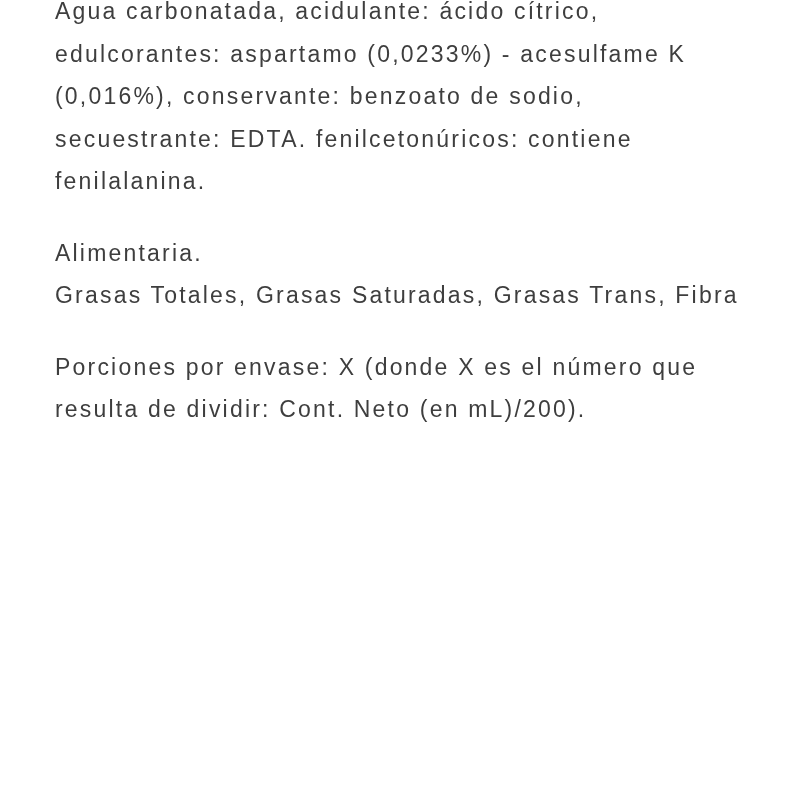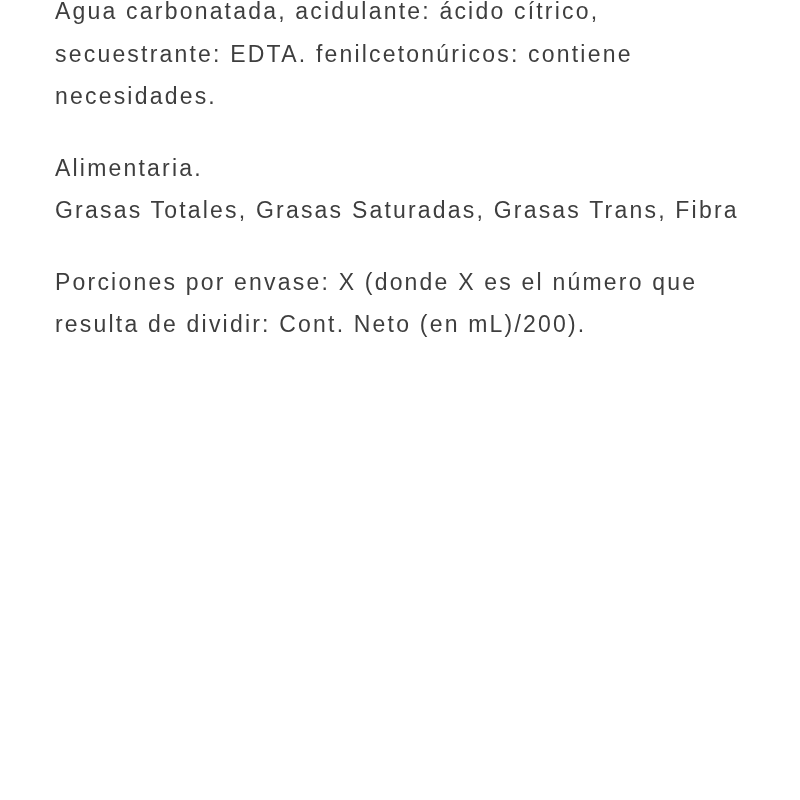"edulcorantes: aspartamo (0,0233%) -" span.line { html: none -> <span>edulcorantes: aspartamo (0,0233%) - acesulfame K</span> }
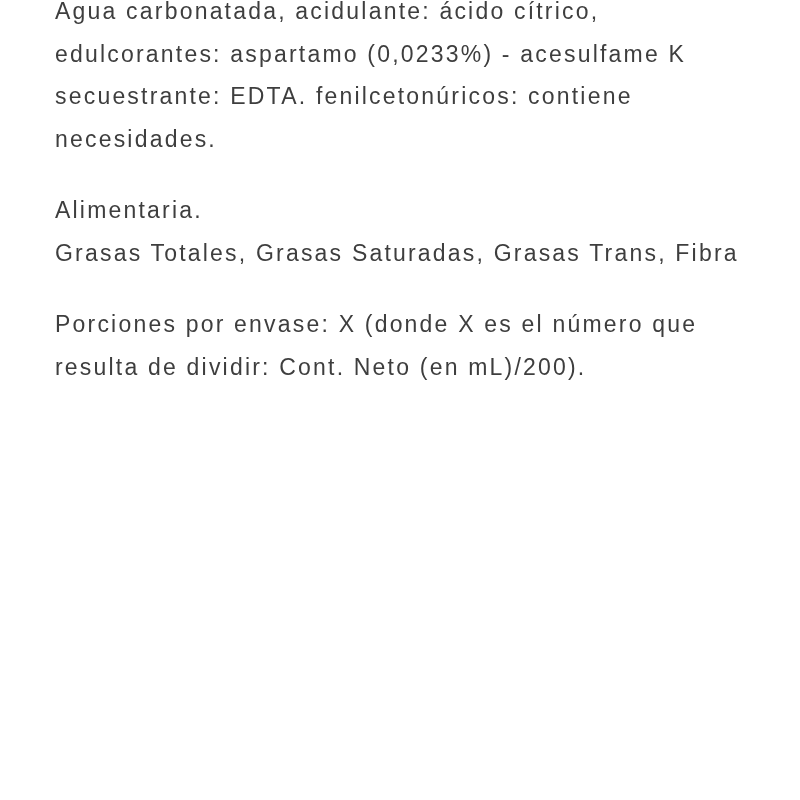"(0,016%), conservante: benzoato de" span.line { html: none -> <span>(0,016%), conservante: benzoato de sodio,</span> }
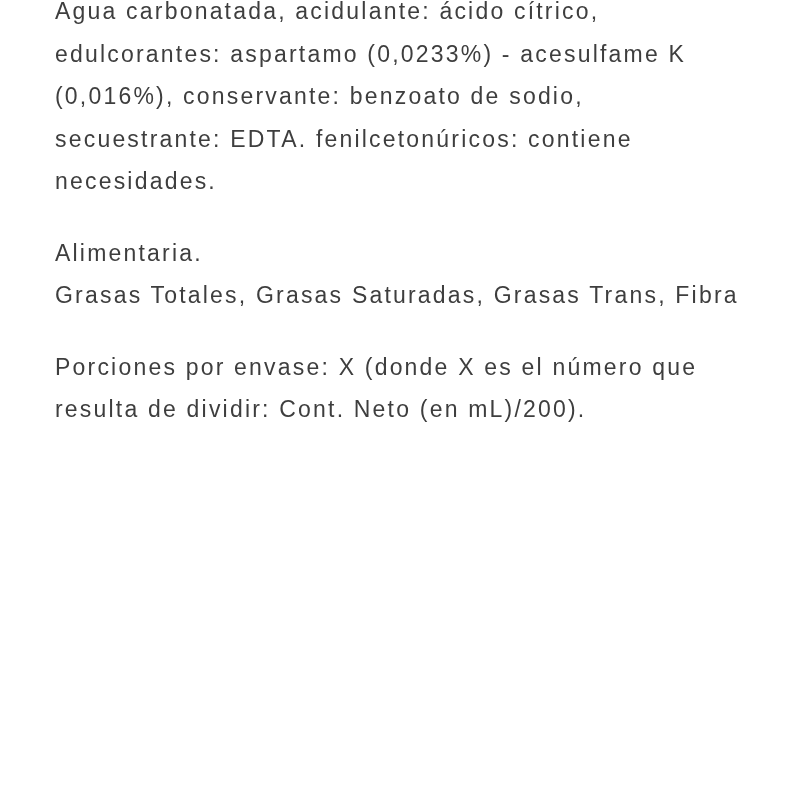"necesidades." span.line { text: necesidades -> fenilalanina }
